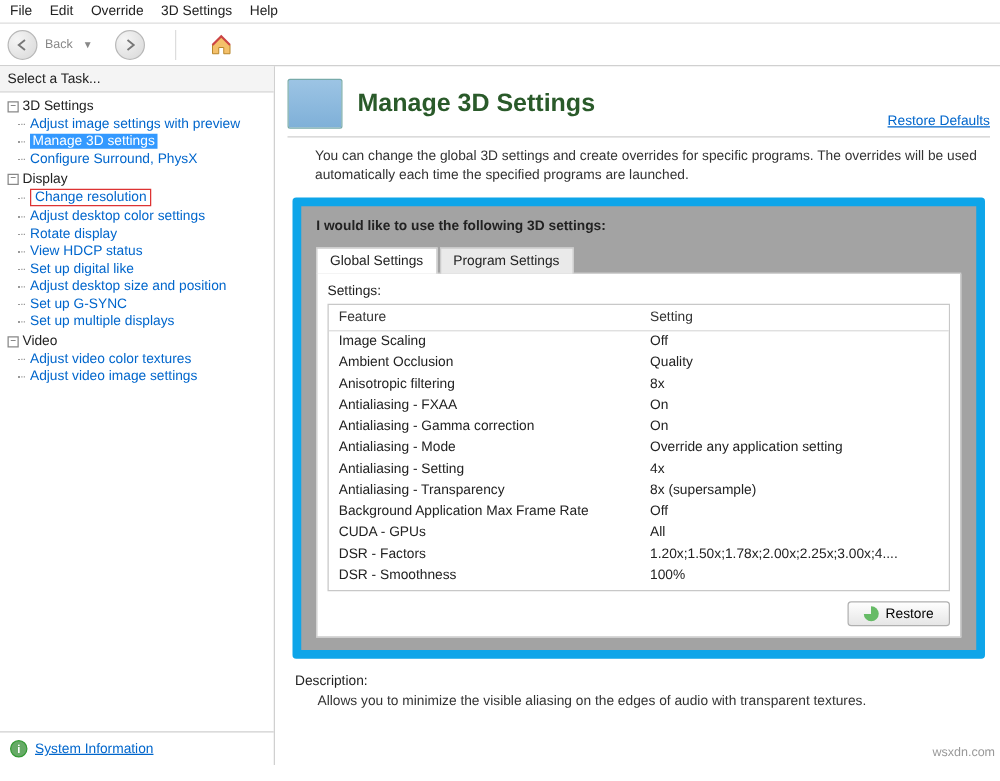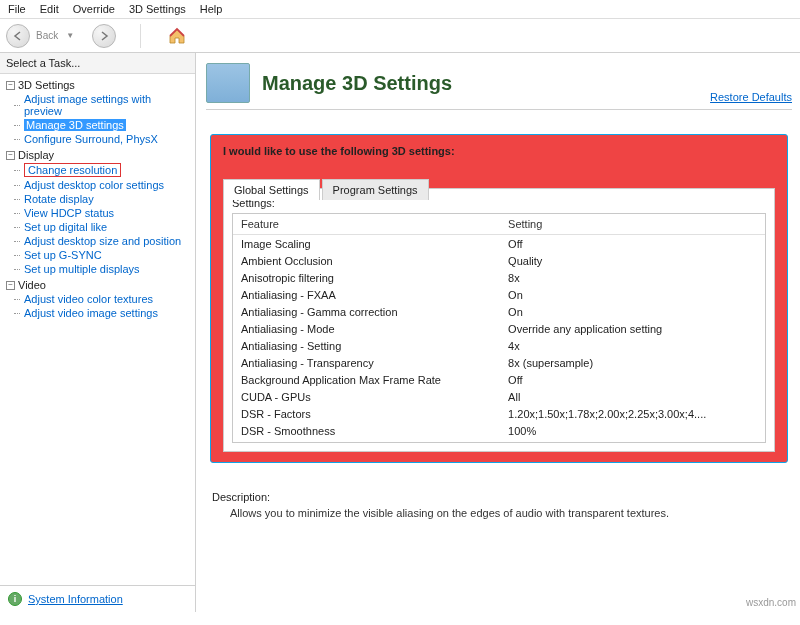"Select a Task..." .sidebar { width: 196px -> 220px }
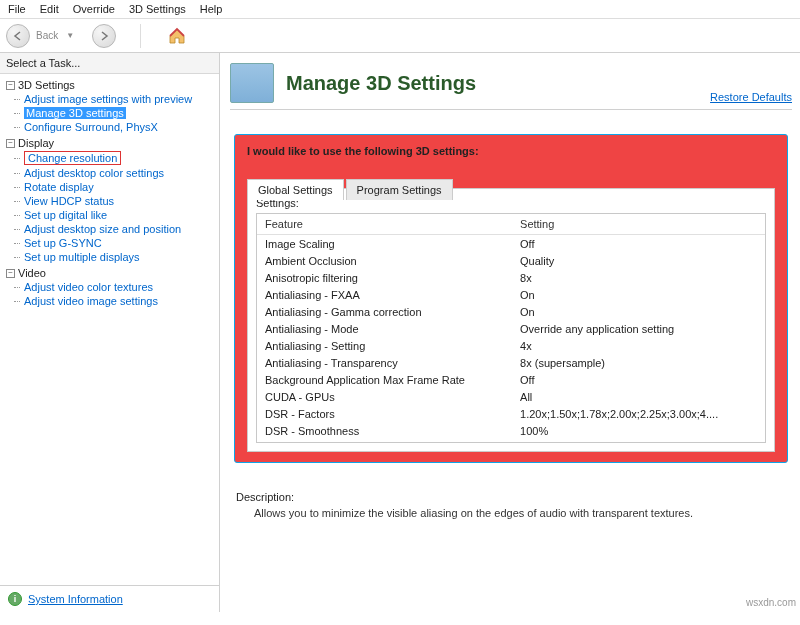"You can change the global" div.page-desc { html: none -> <div>You can change the global 3D settings and create overrides for specific programs. The overrides will be used automatically each time the specified programs are launched.</div> }
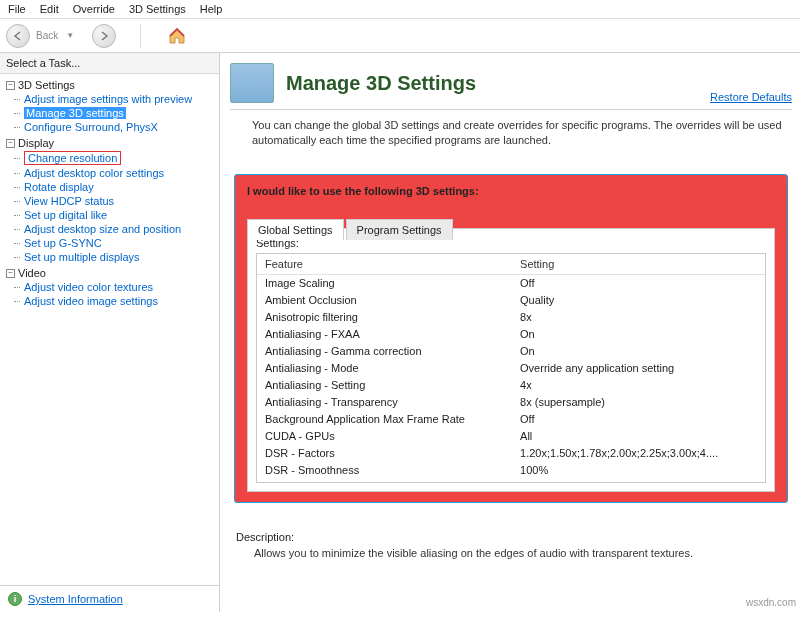"I would like to use" .settings-panel { background: #ef4444 -> #a3a3a3; border: 1px solid #0ea5e9 -> 7px solid #0ea5e9; margin: 16px 4px -> 0 4px }
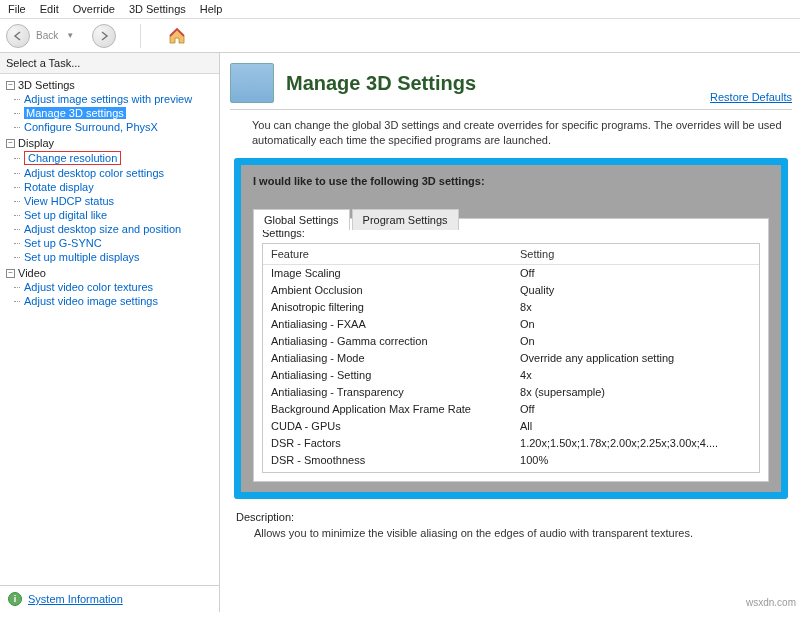"Global Settings" .tab { top: 12px -> 1px }
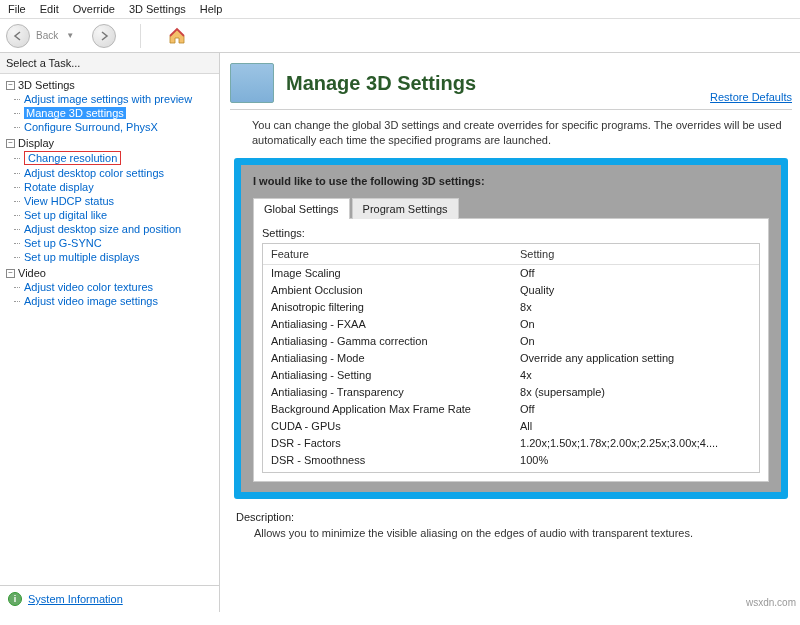"Restore" div.restore-row { html: none -> <div> <button> <span></span> <span>Restore</span> </button> </div> }
